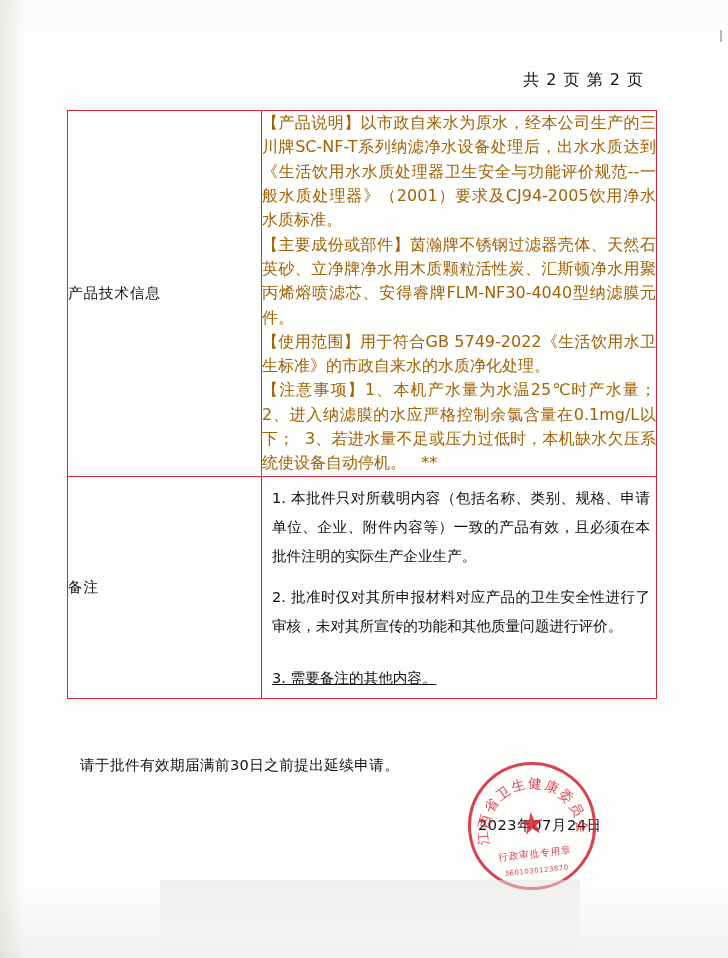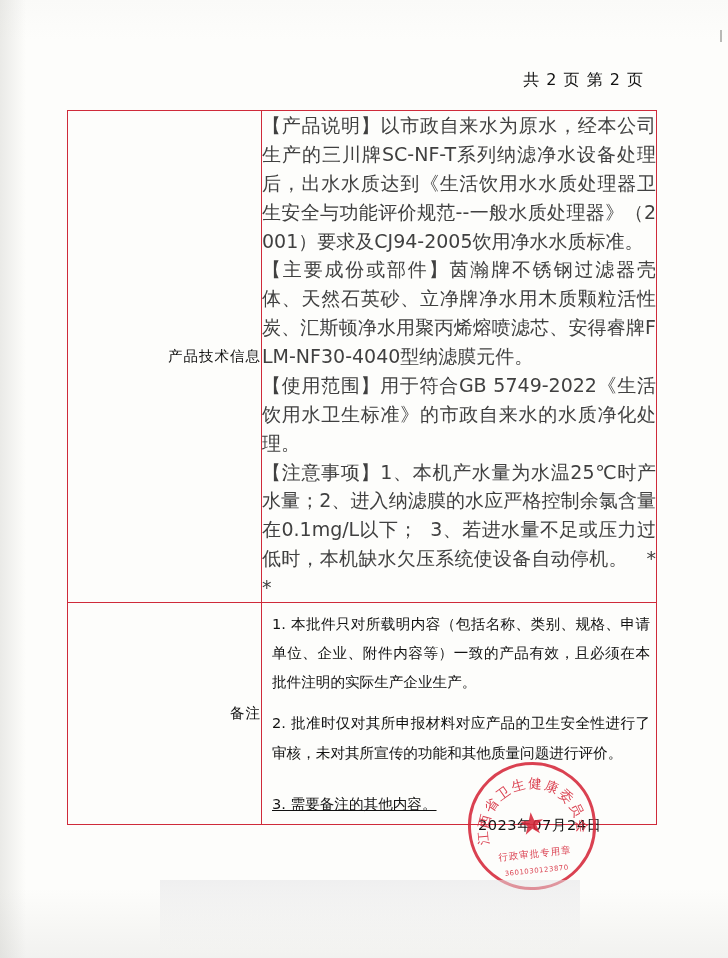"【产品说明】以市政自来水为原水，经本公司生产的三川牌SC-NF-T系列纳滤净水设" .tech-text { color: #404040 -> #a16207; font-size: 19px -> 16px }
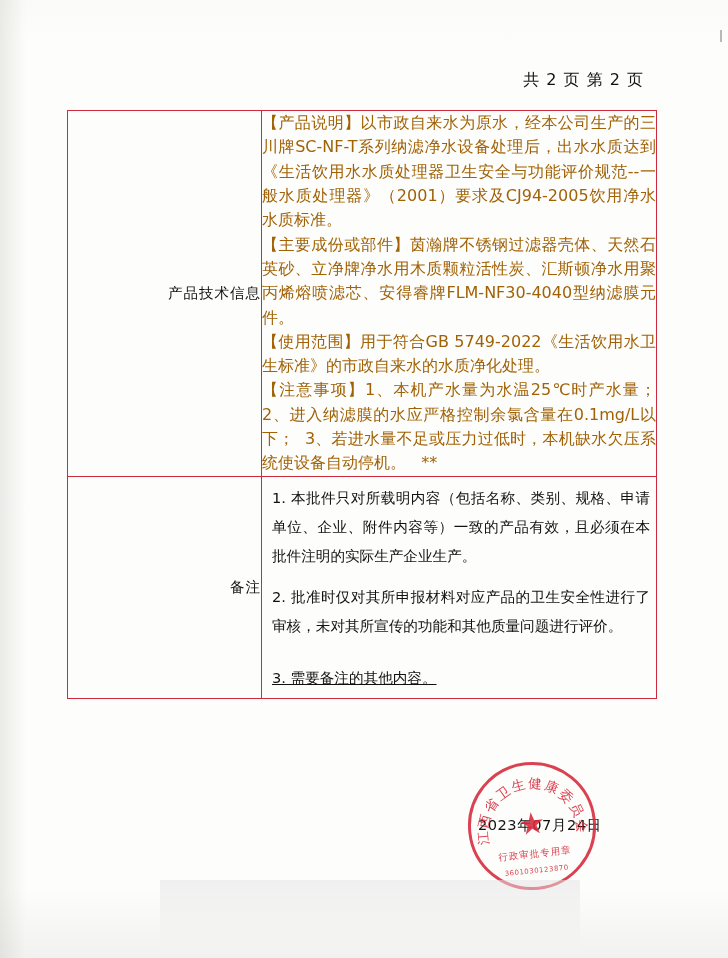"产品技术信息" .label-cell { text-align: right -> left }
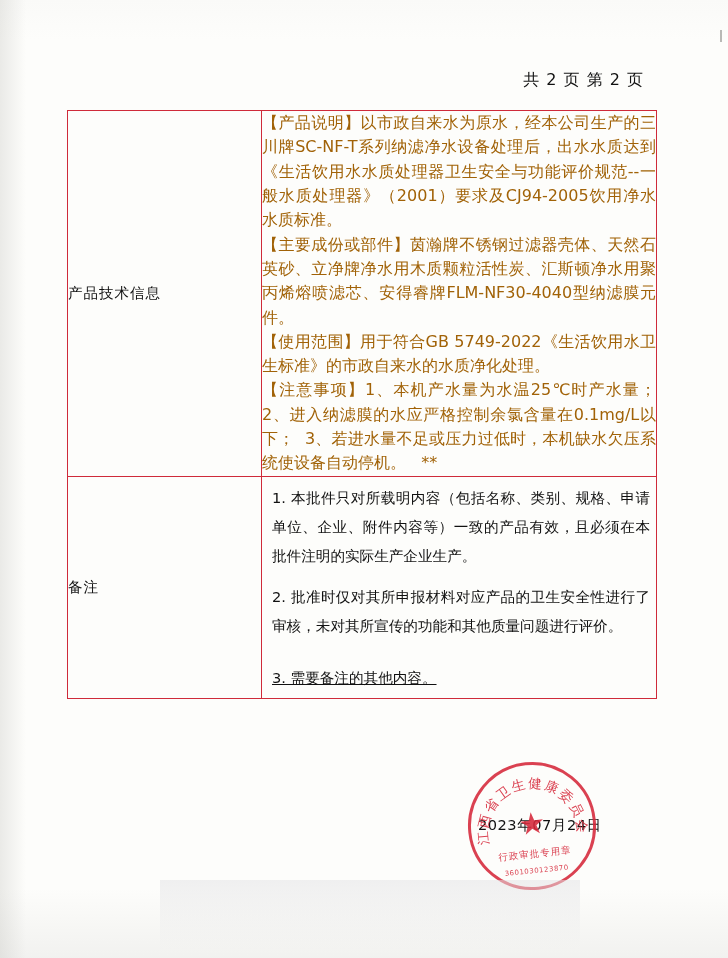"请于批件有效期届满前30日之前提出延续申请。" div.footer-note { html: none -> <div>请于批件有效期届满前30日之前提出延续申请。</div> }
